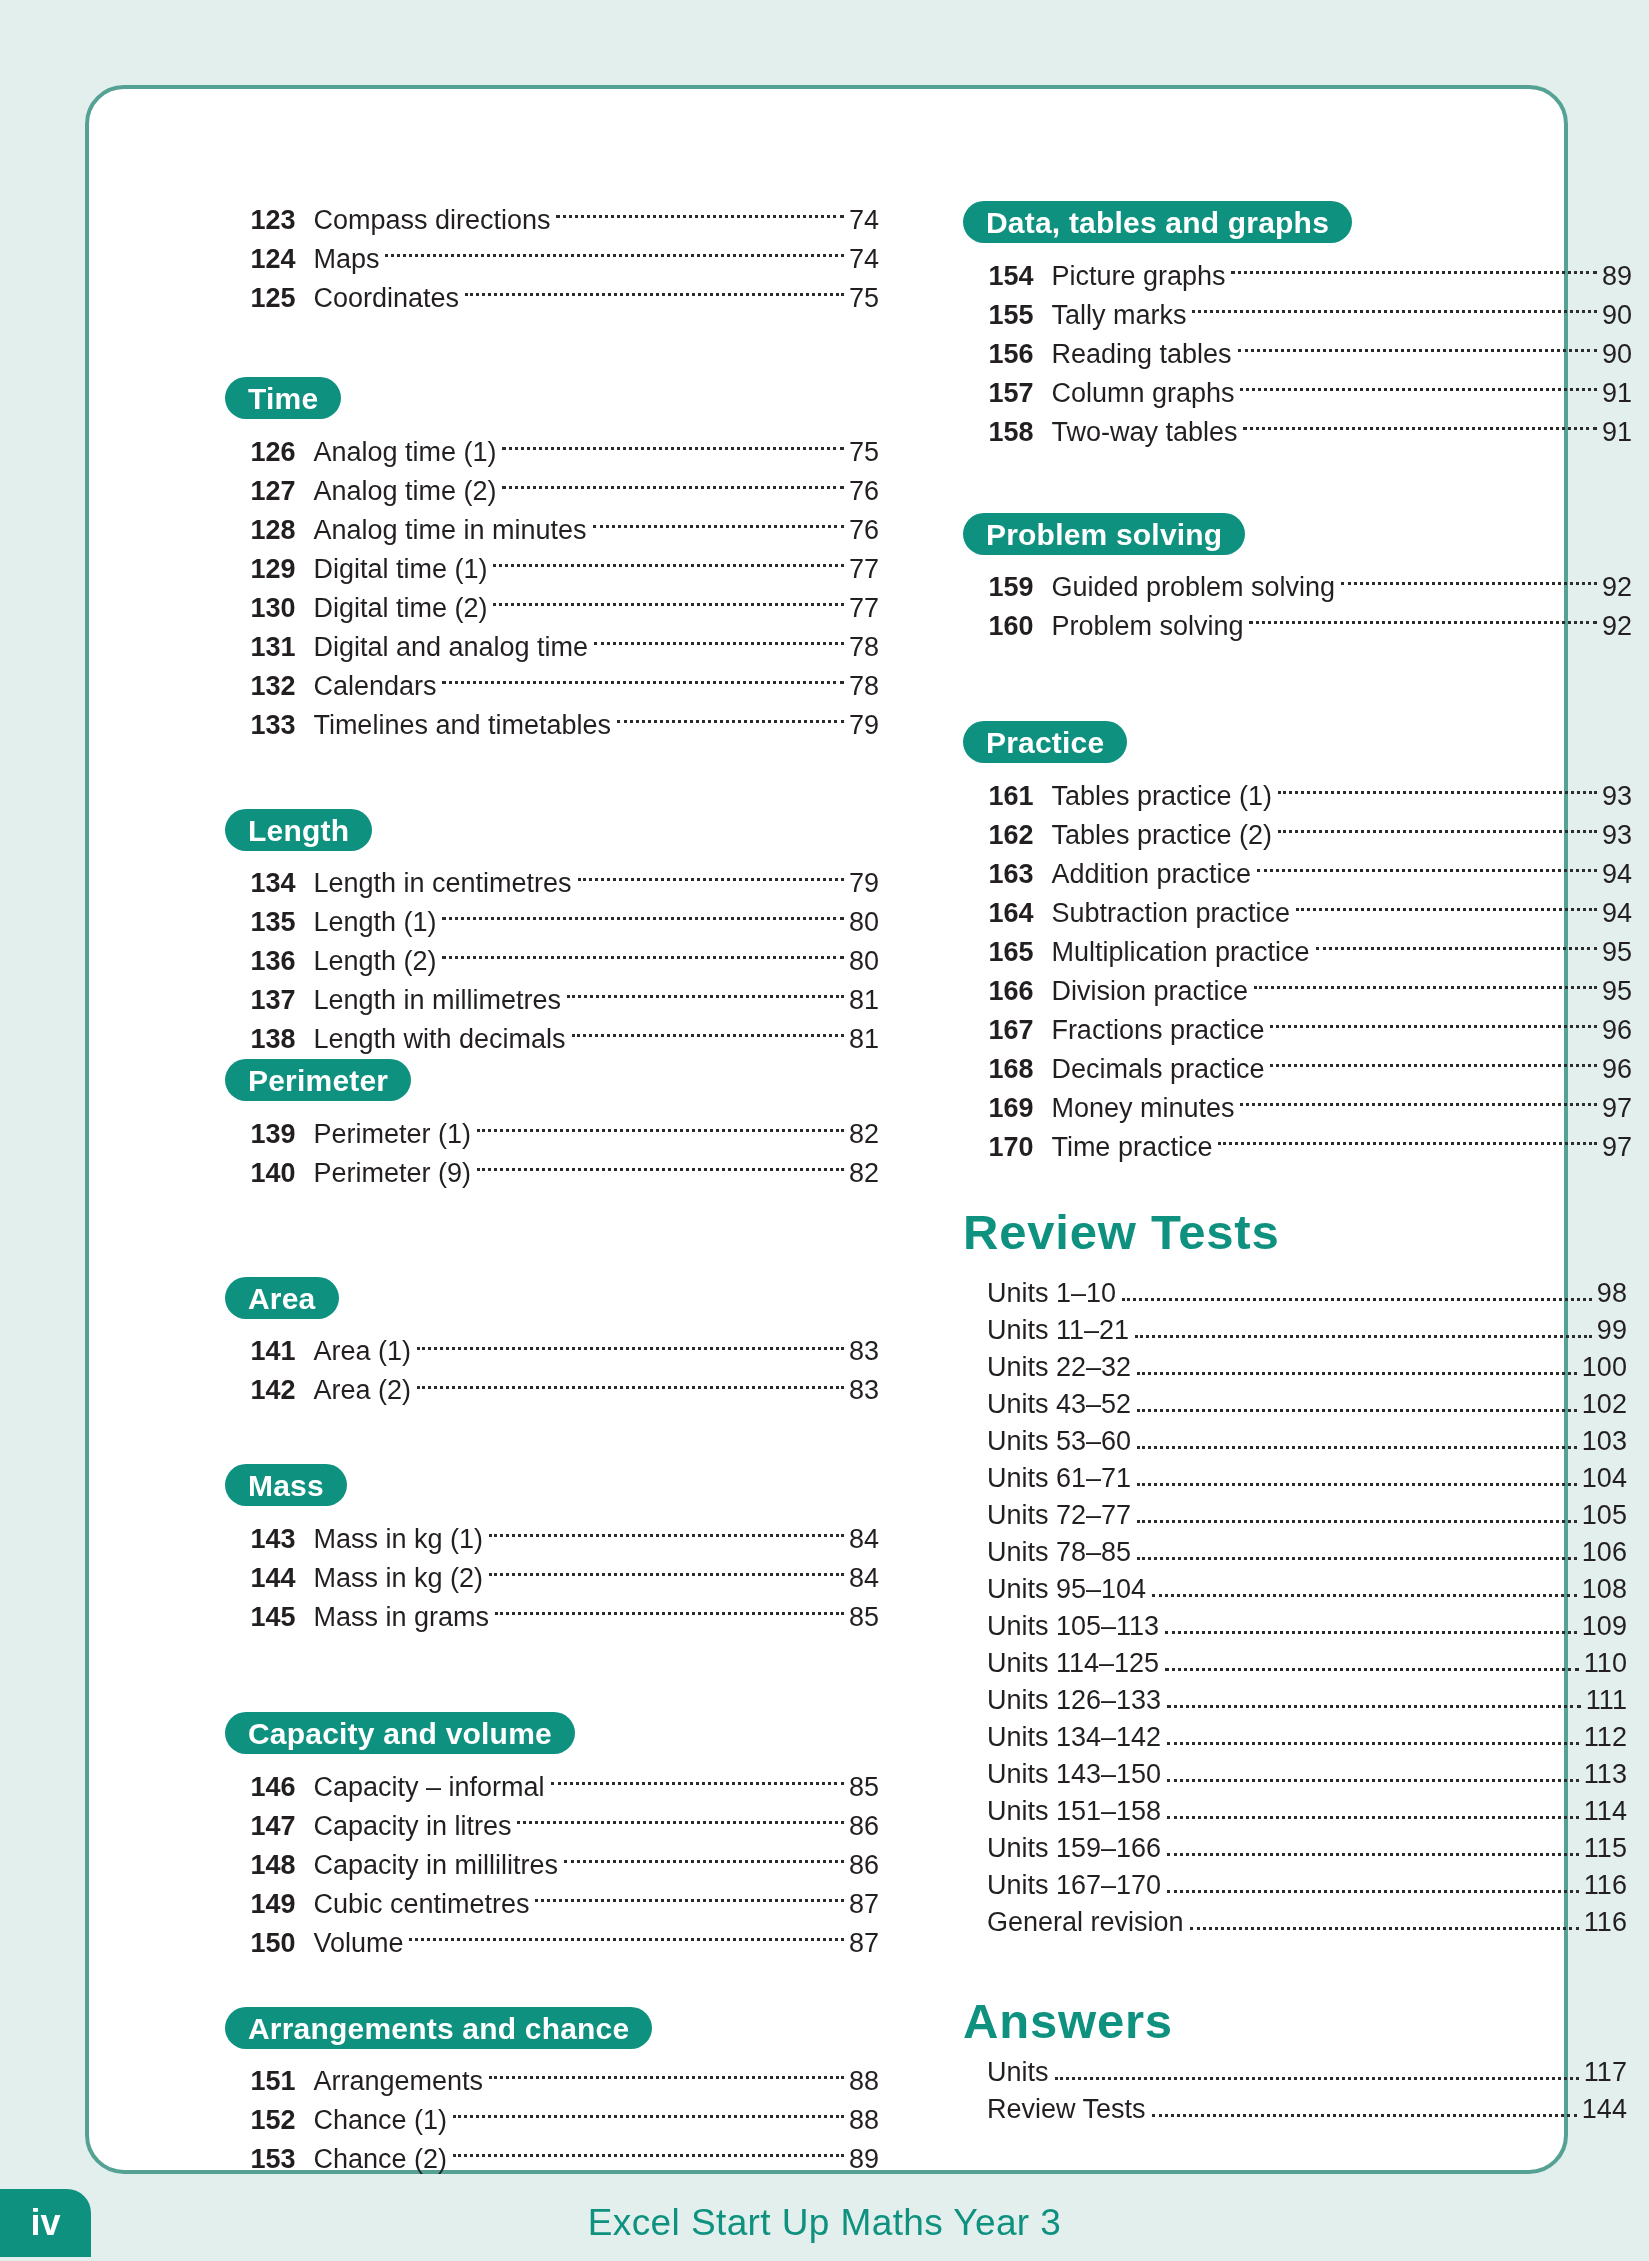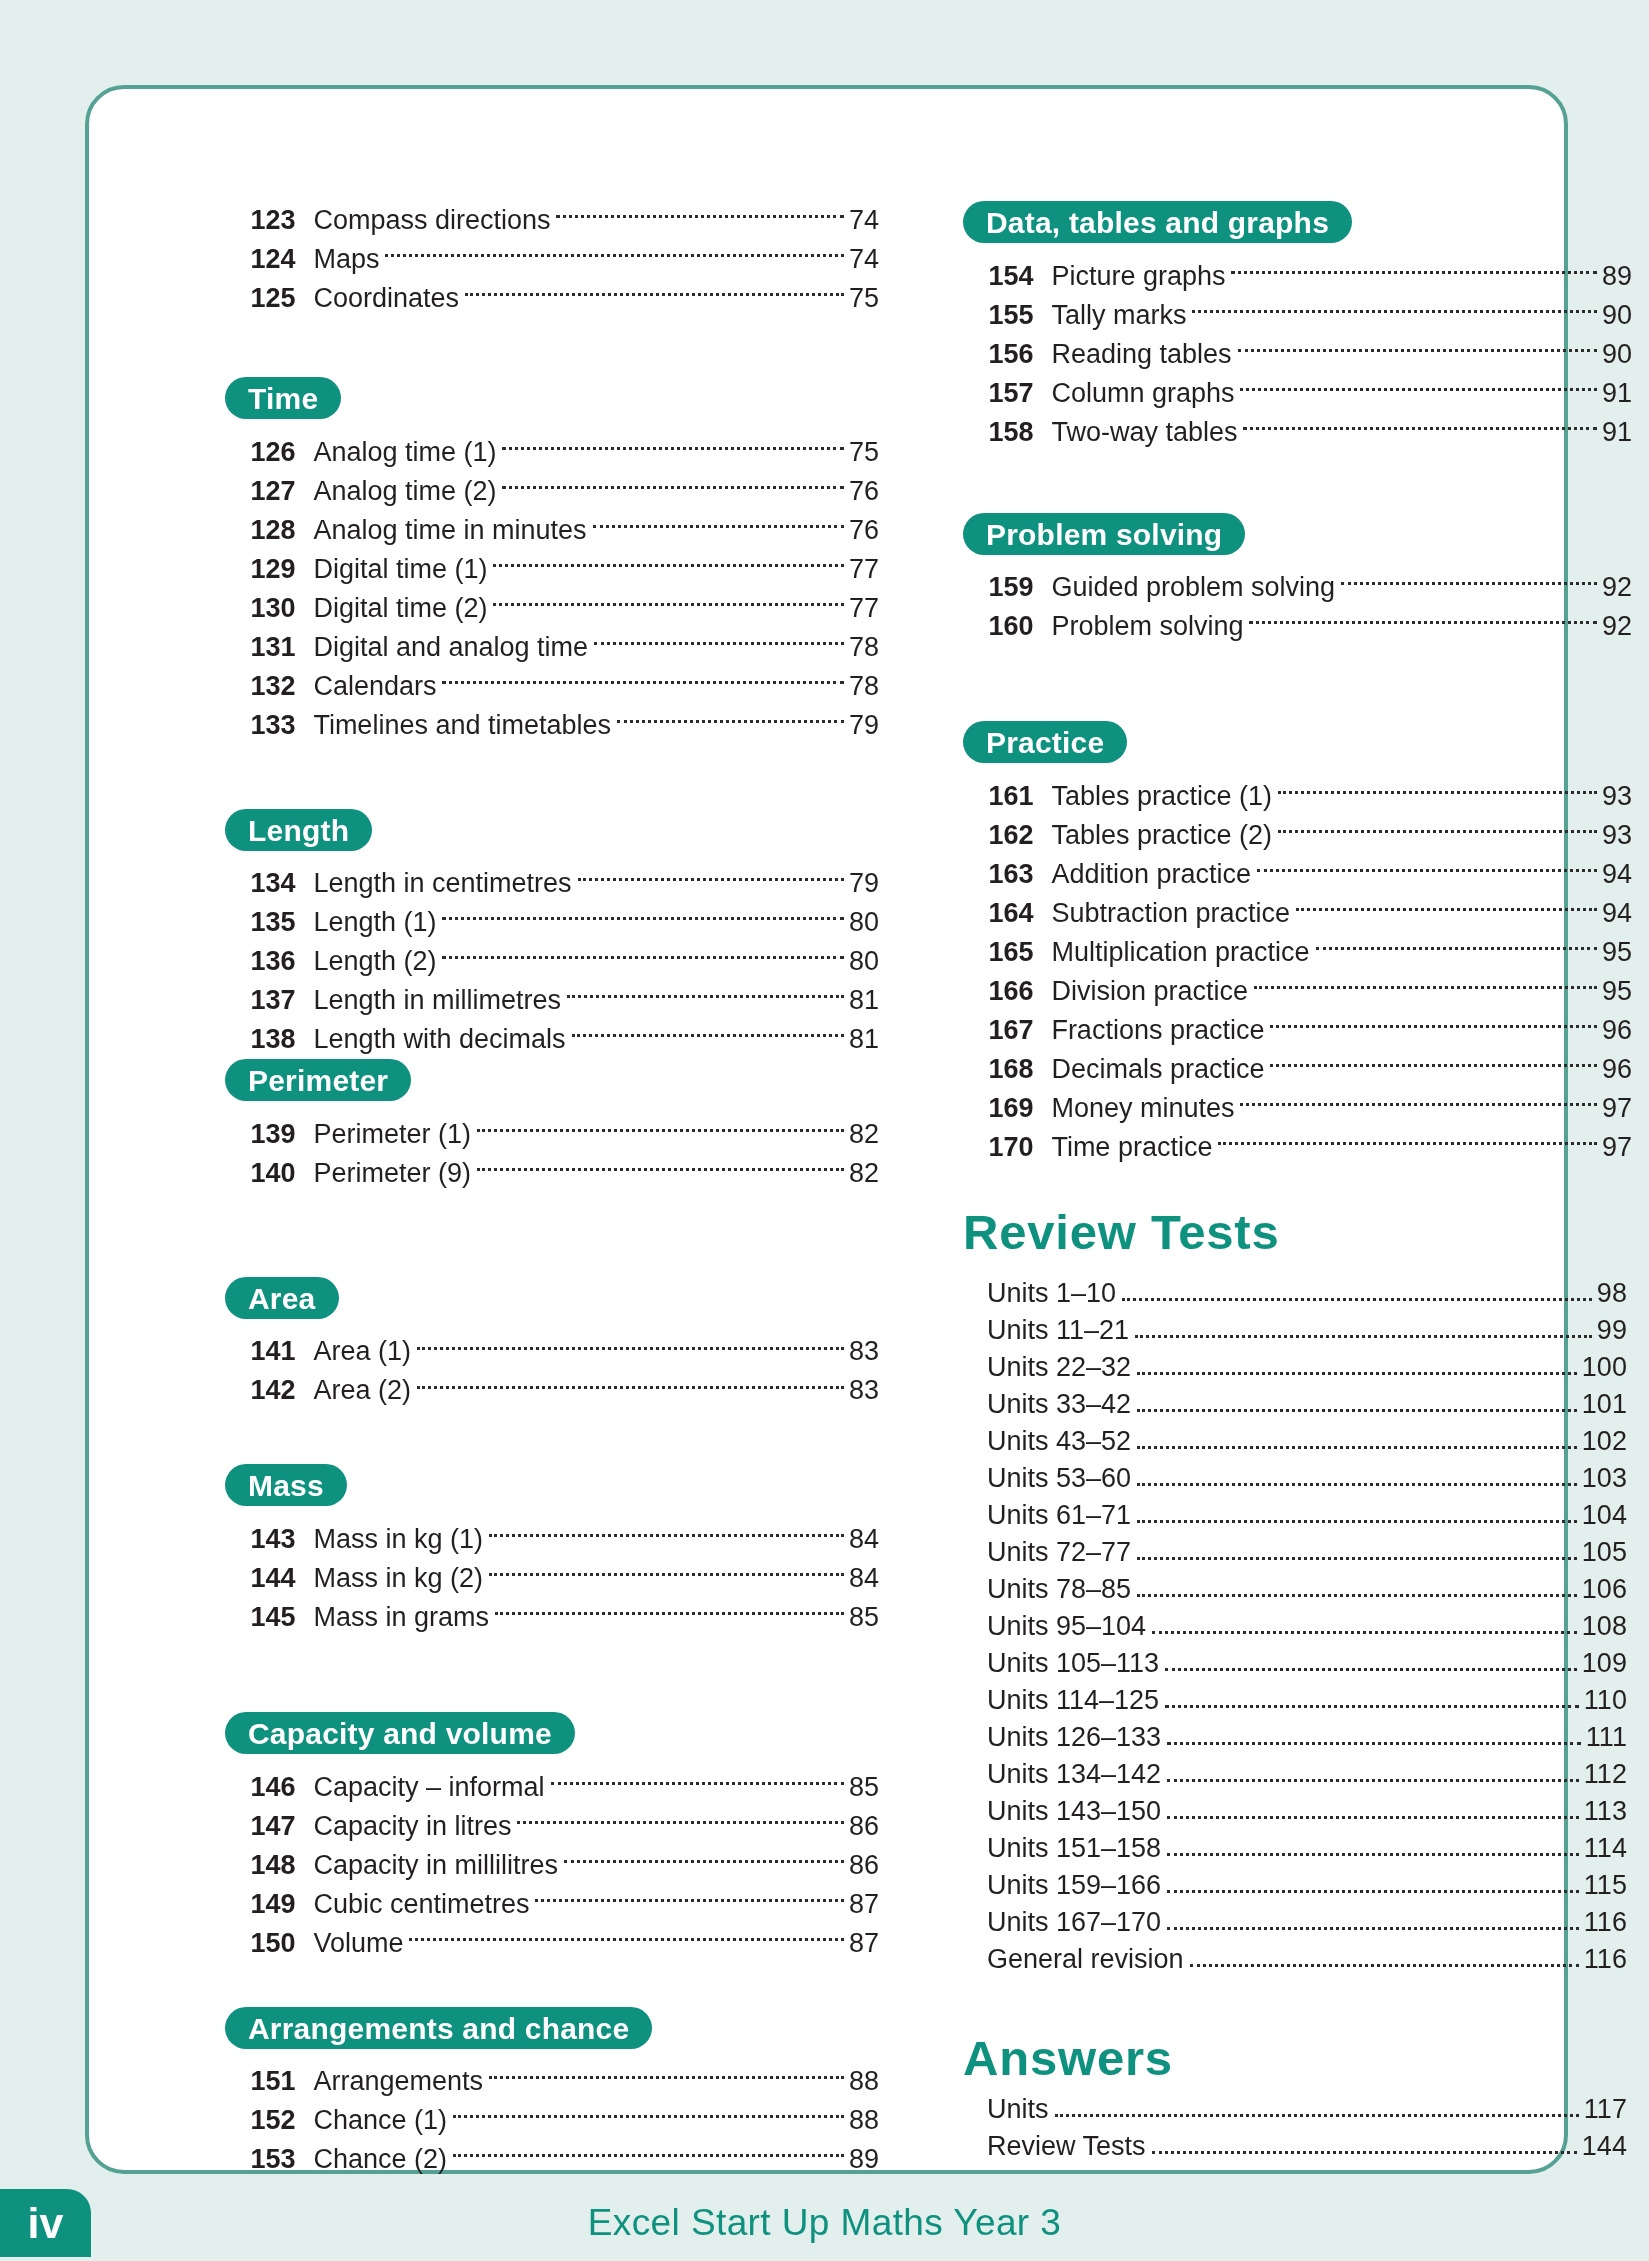"Units 33–42" div.rrow { html: <div> <span>Units 33–42</span> <span></span> <span>101</span> </div> -> none }
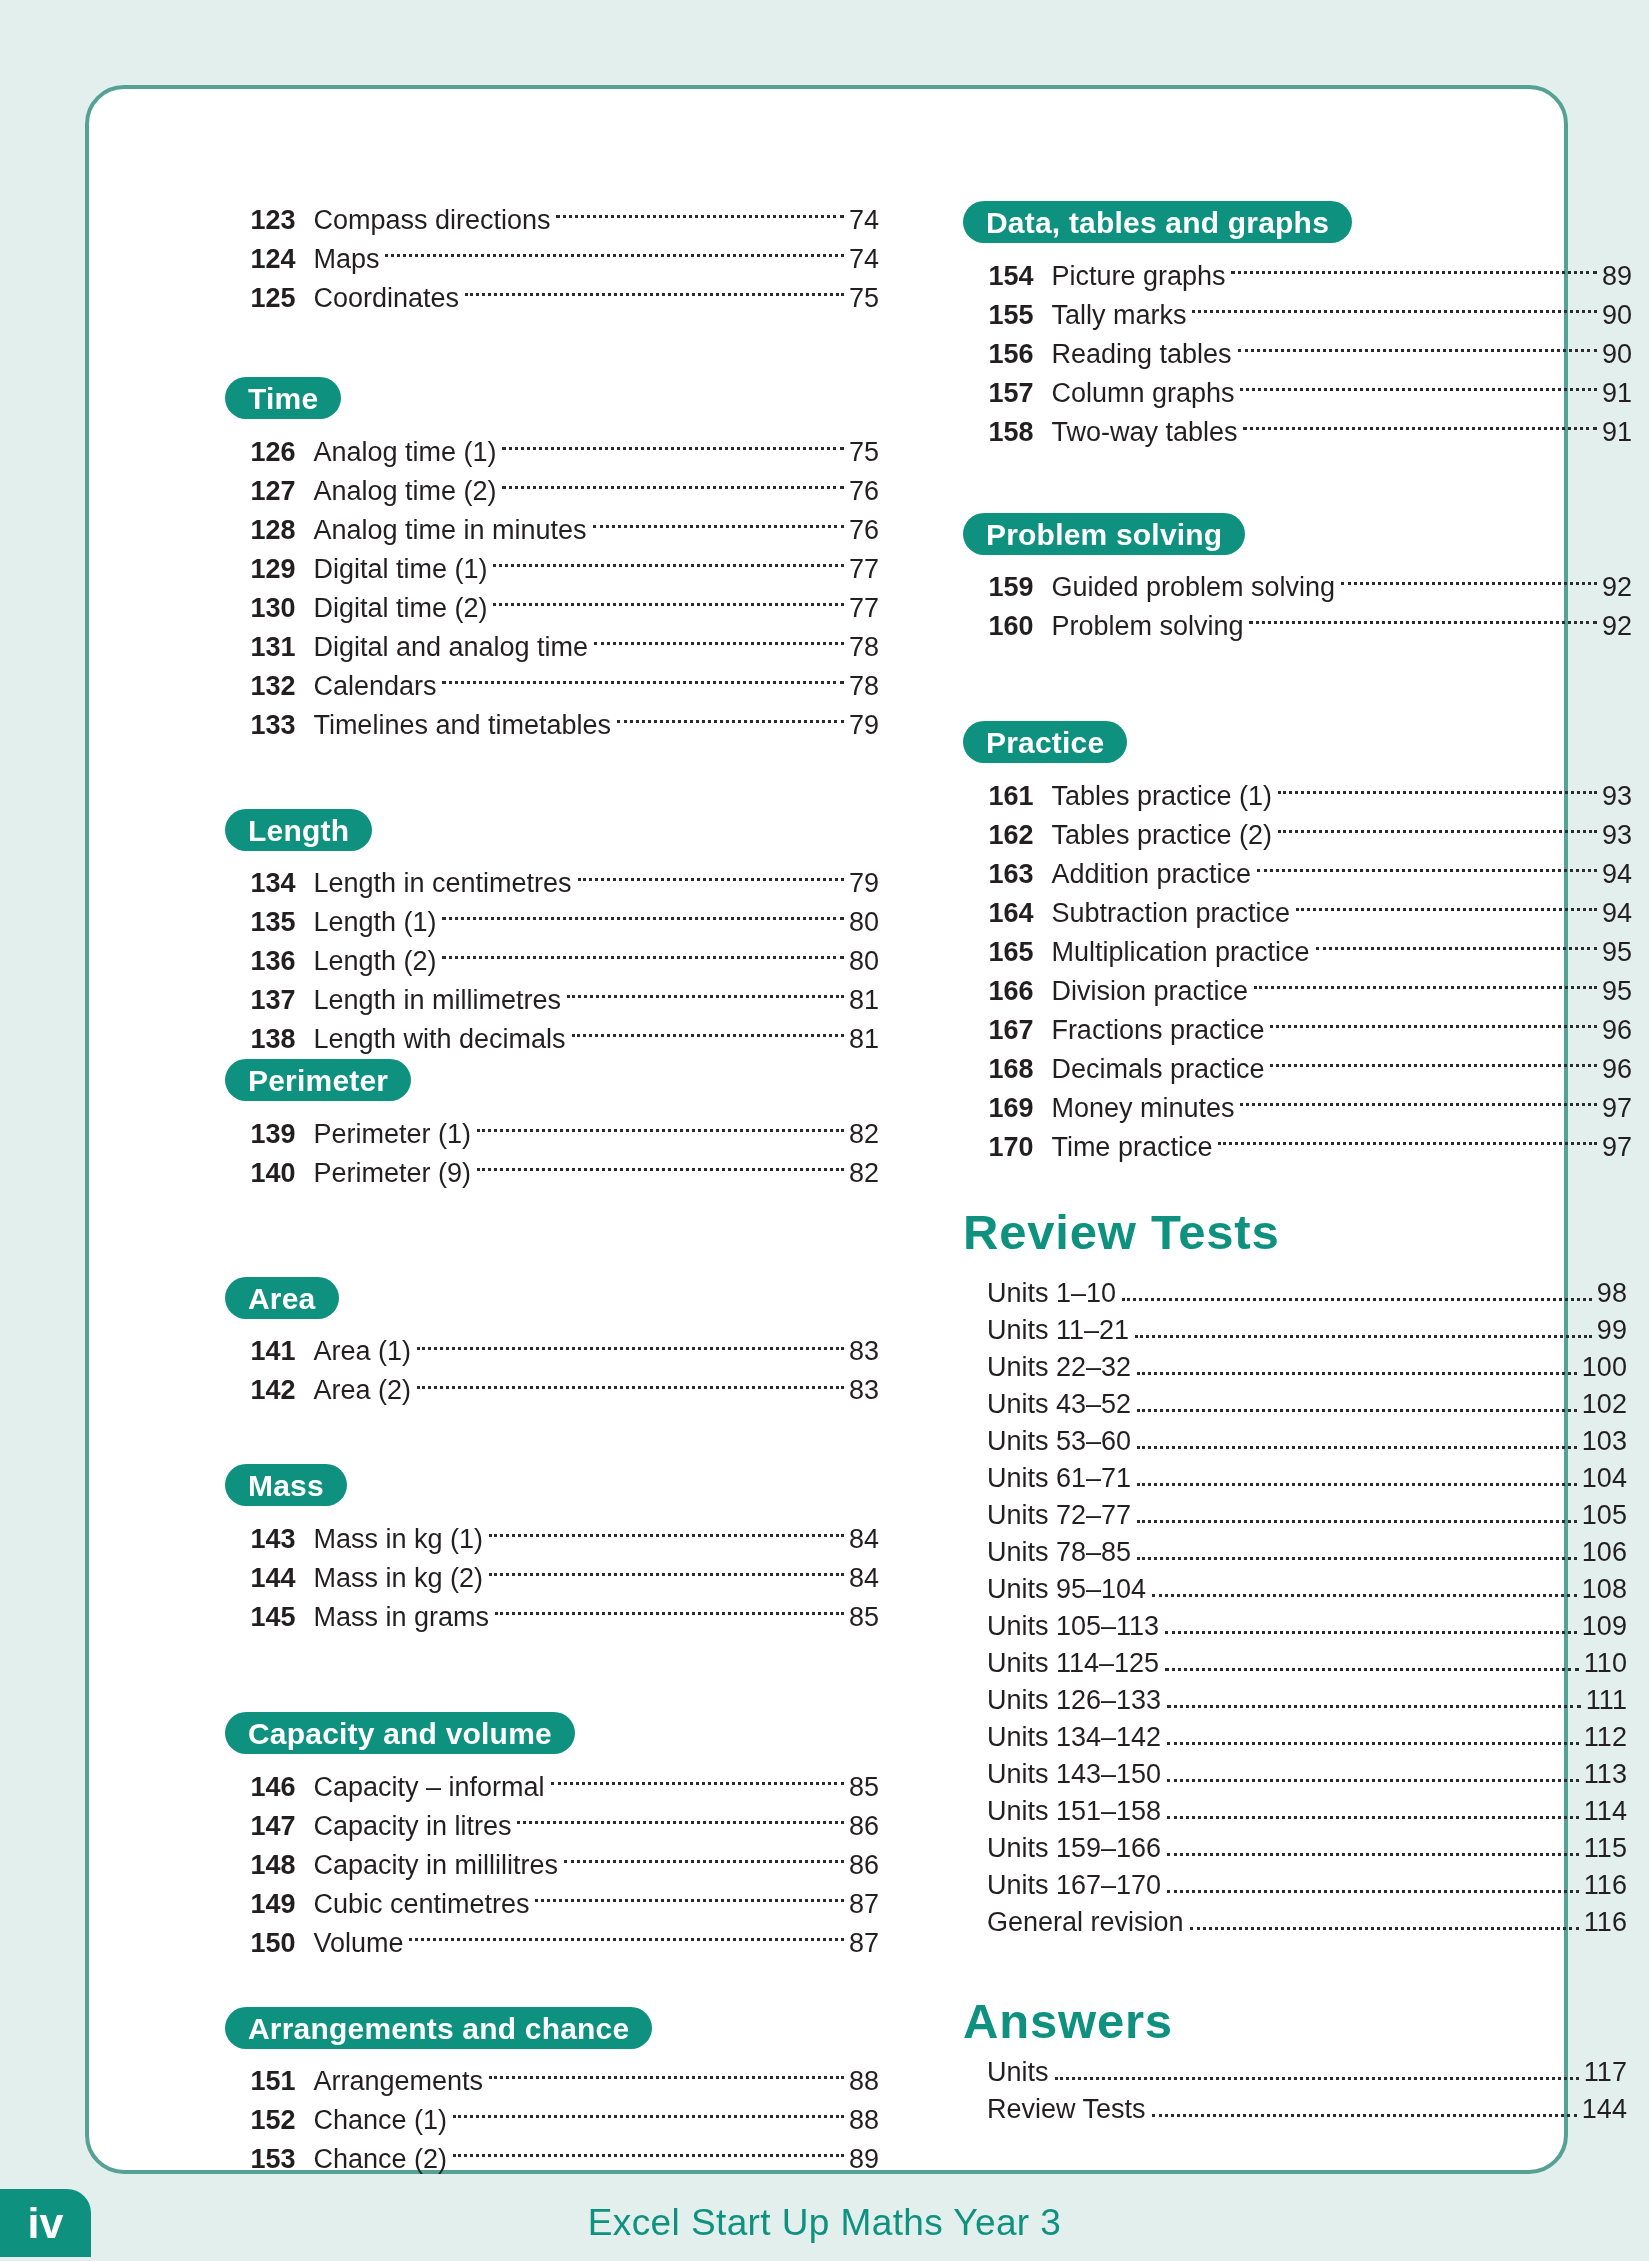"iv" .page-tab { font-size: 43px -> 36px }
